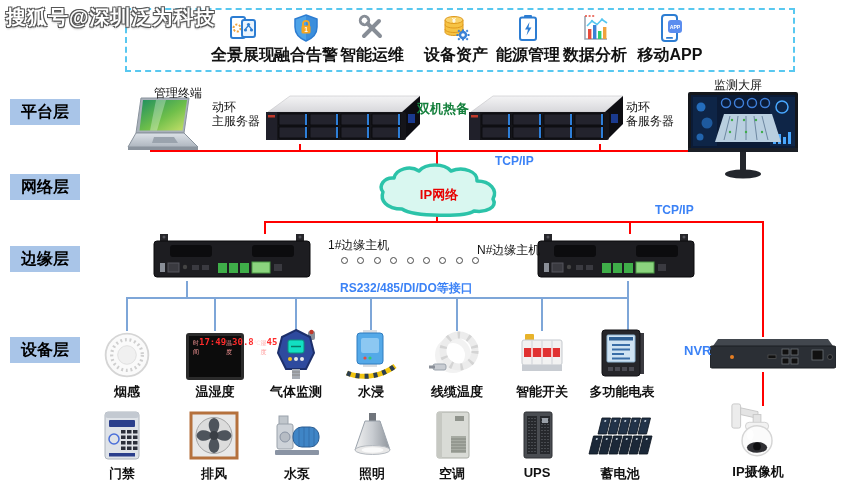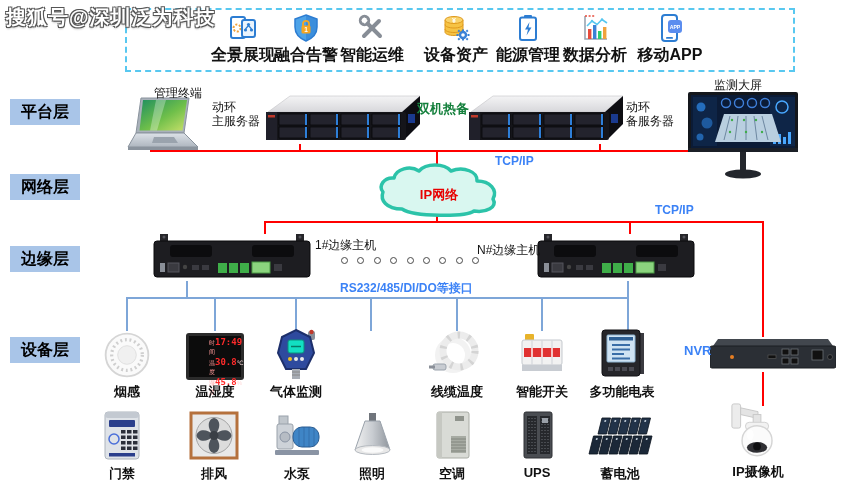"1#边缘主机" div.abs { left: 315px -> 328px }
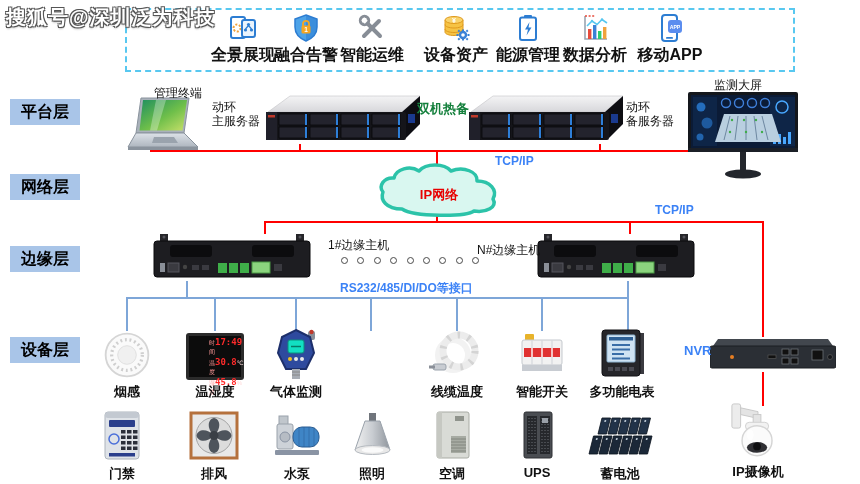"17:49" .thd { flex-direction: column -> row; padding: 1px 20px -> 1px 4px }
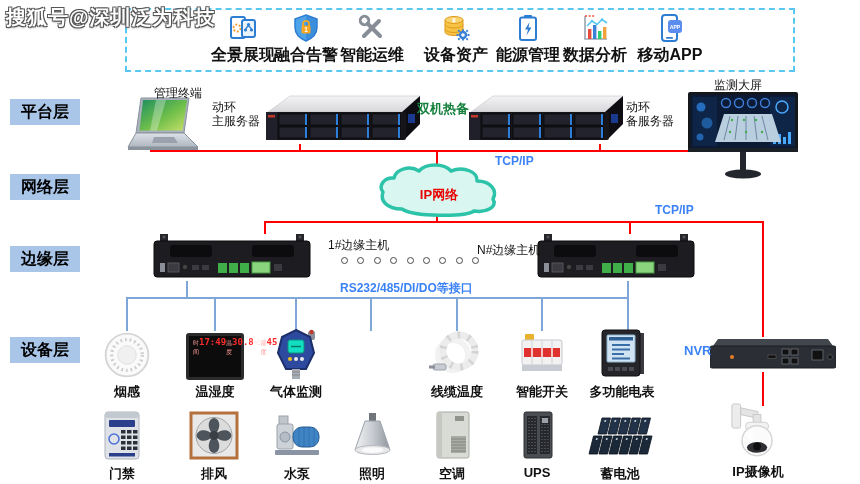"水浸" div.abs { html: none -> <div> <div> <svg> <path></path> <path></path> <rect></rect> <rect></rect> <rect></rect> <rect></rect> <circle></circle> <circle></circle> </svg> </div> <div>水浸</div> </div> }
